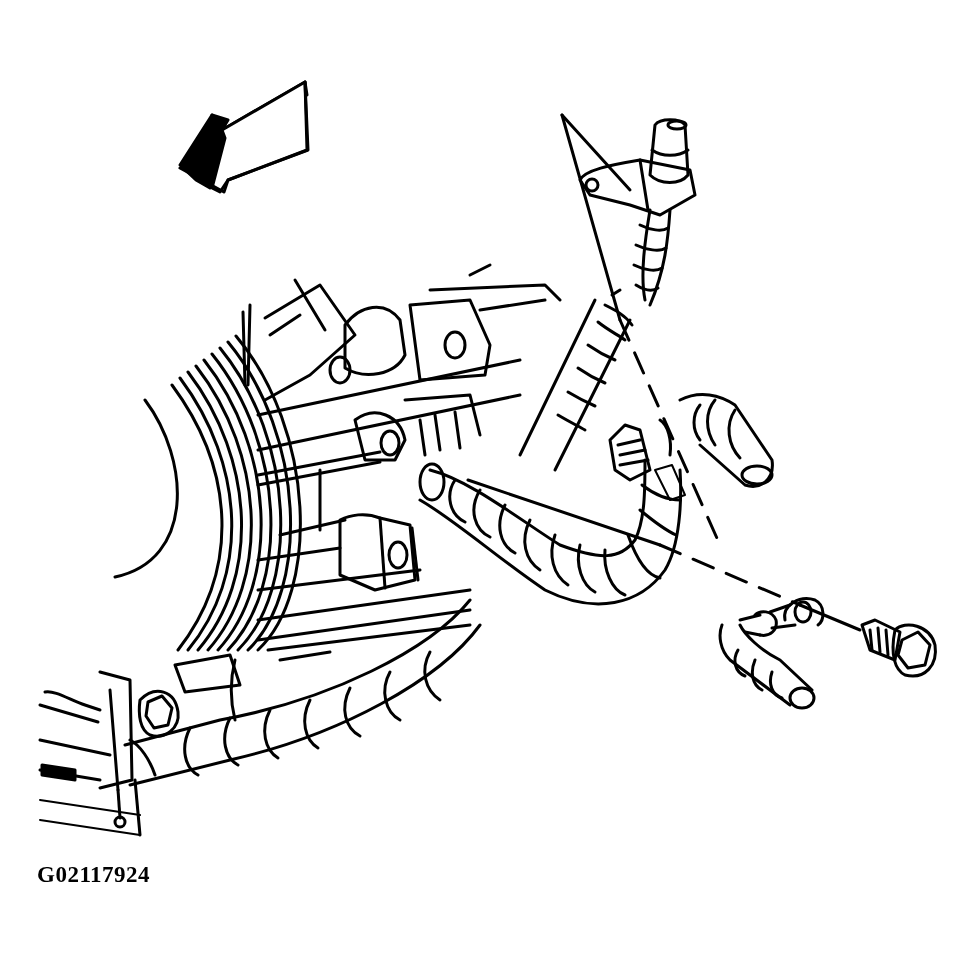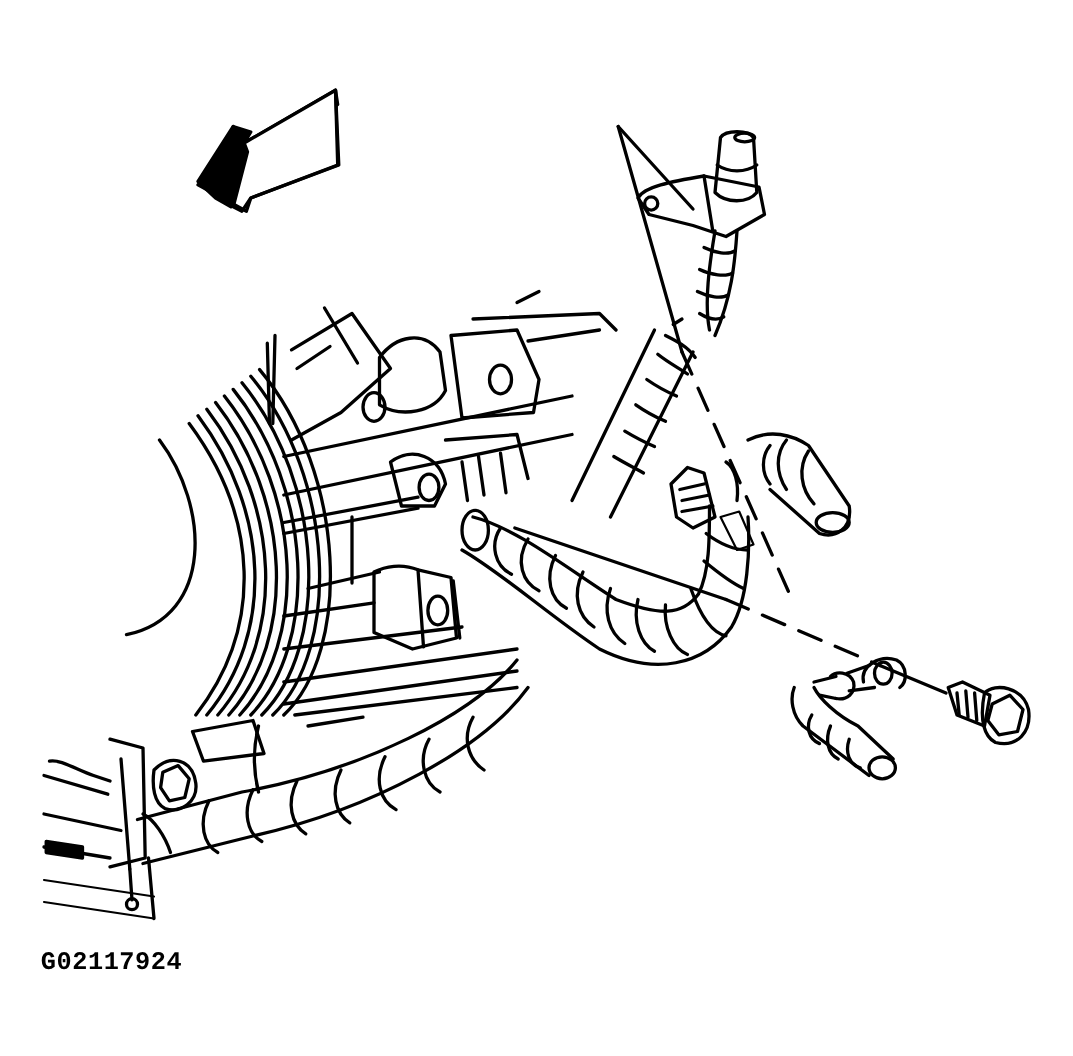"G02117924" .figure-id { font-family: Liberation Mono, monospace -> Liberation Serif, serif }
